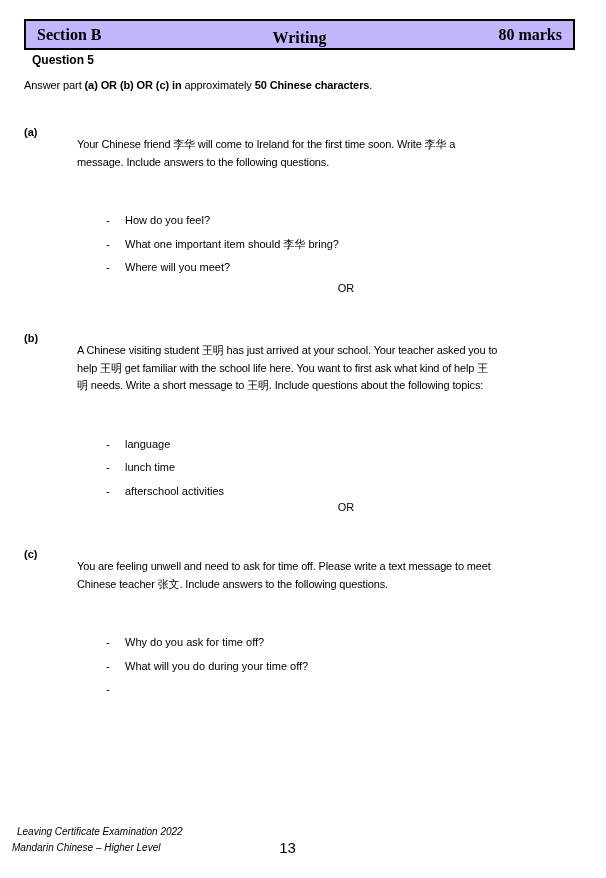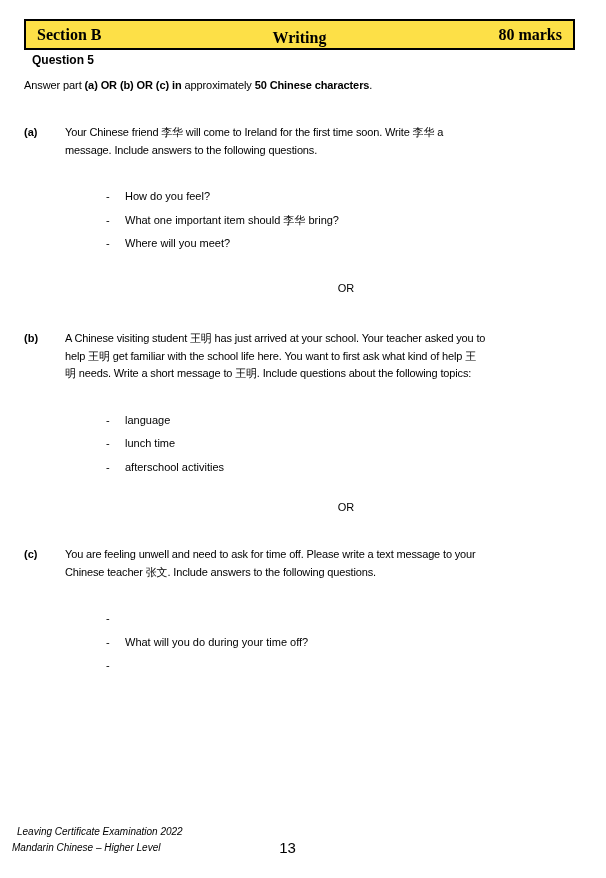"Section B" .header-box { background: #fde047 -> #c4b5fd }
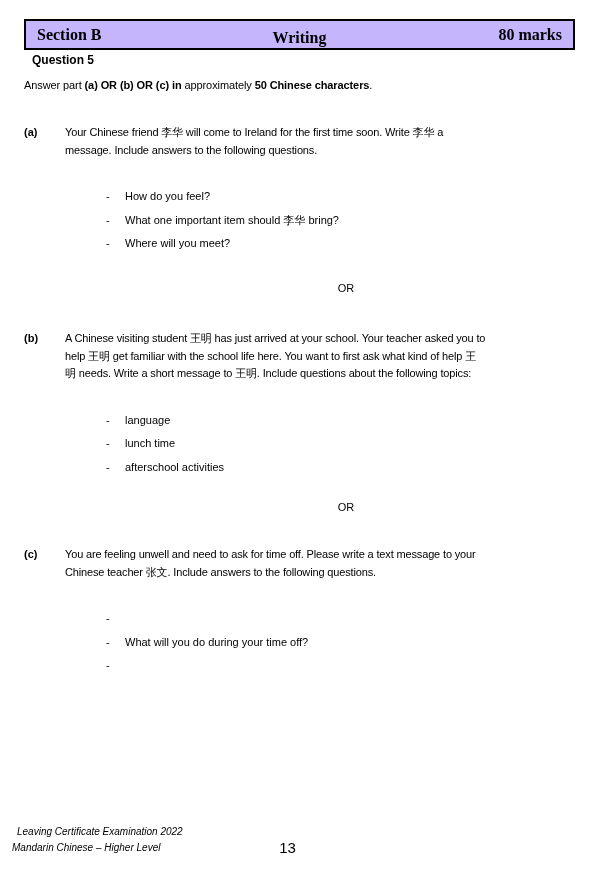"Your Chinese friend 李华 will" .part-body { margin: 0 -> 12px }
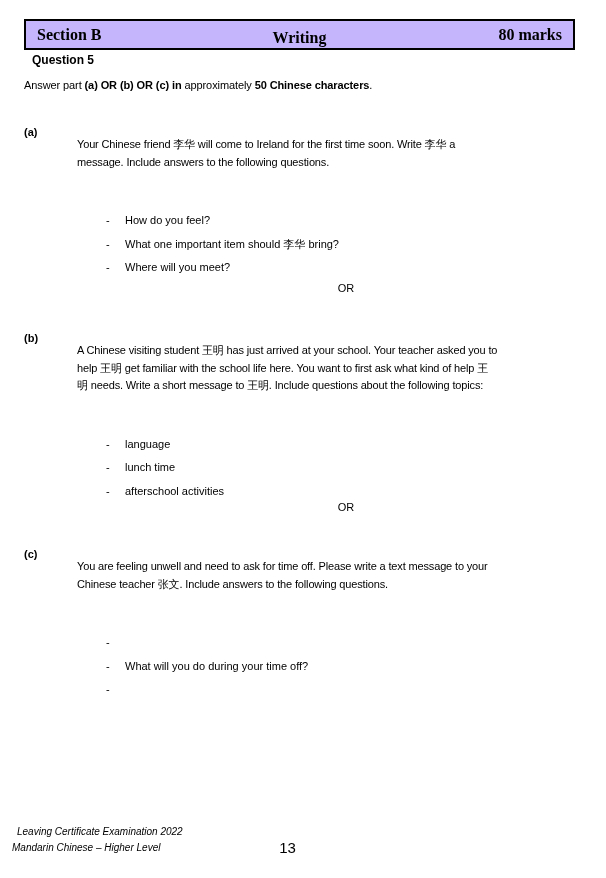"You are feeling unwell and" p.part-body { text: your -> meet }
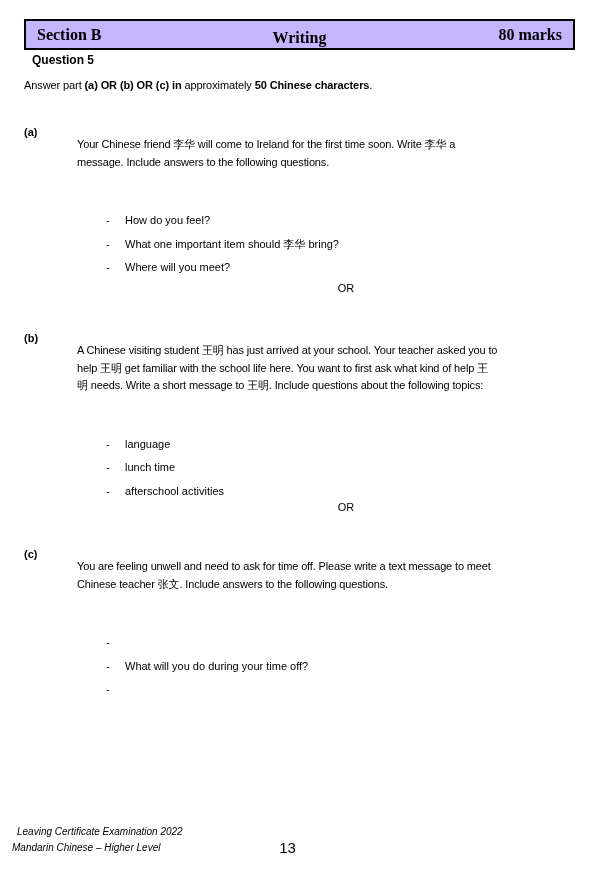"Why do you ask for" span { html: none -> <span>Why do you ask for time off?</span> }
